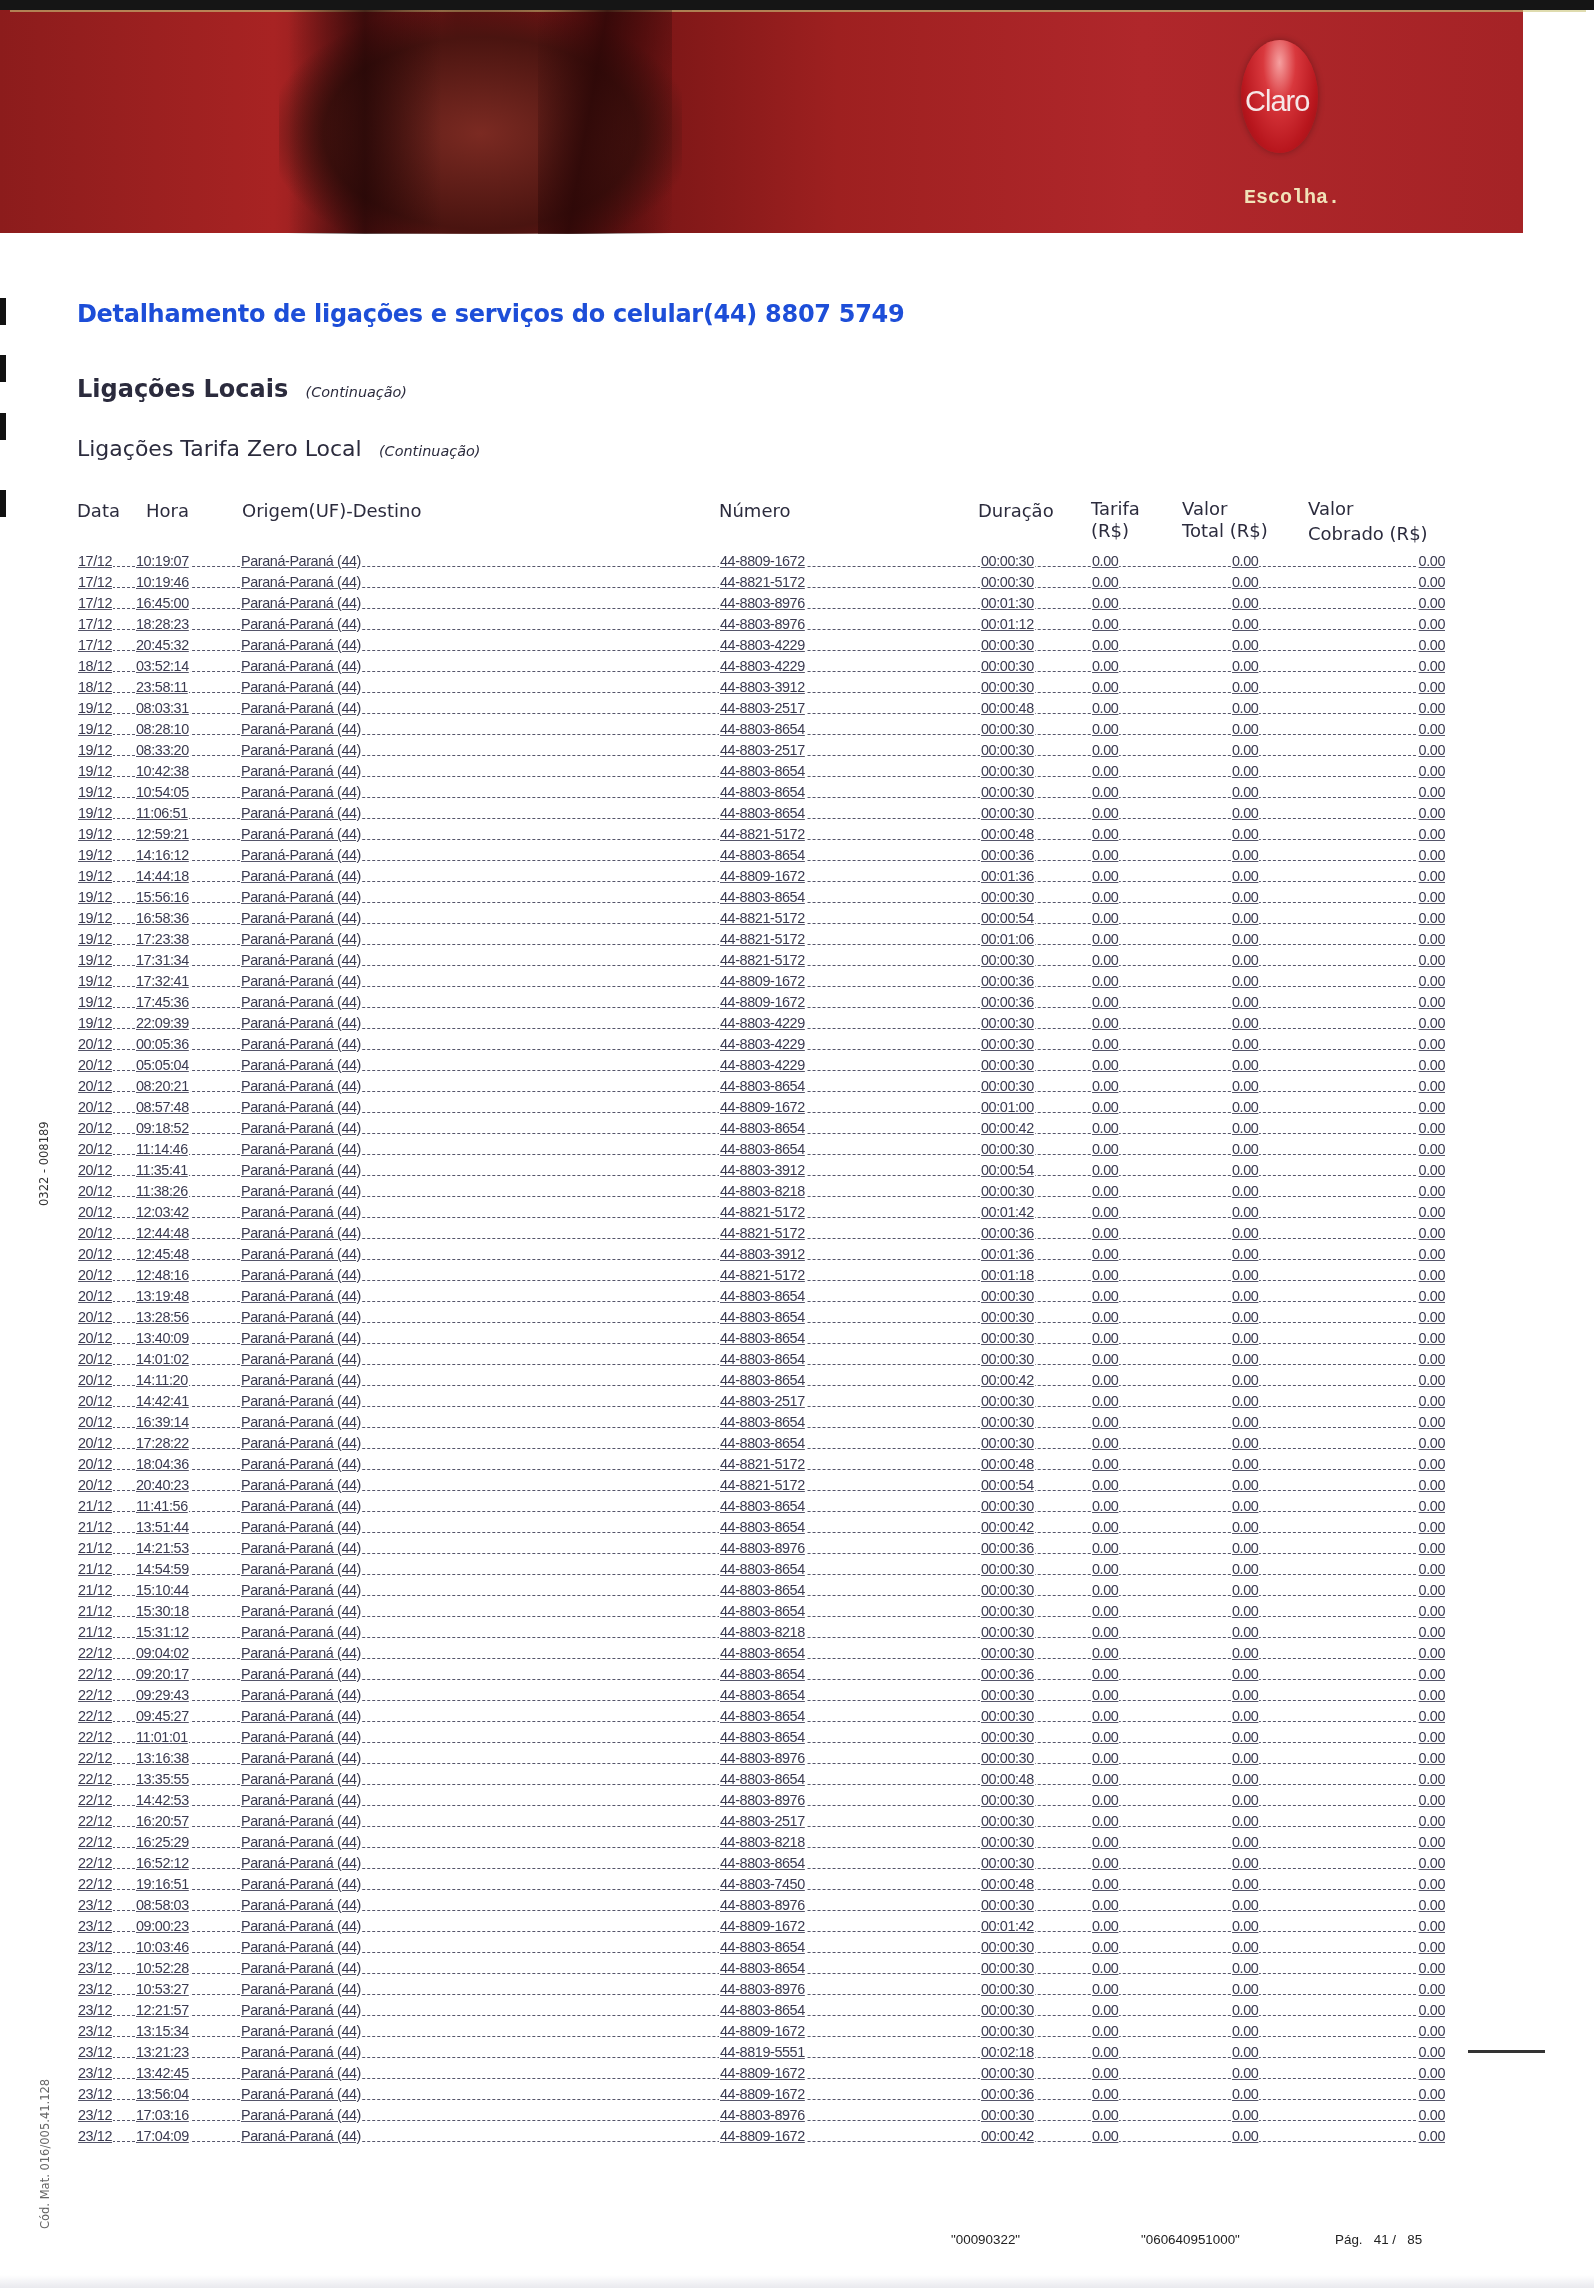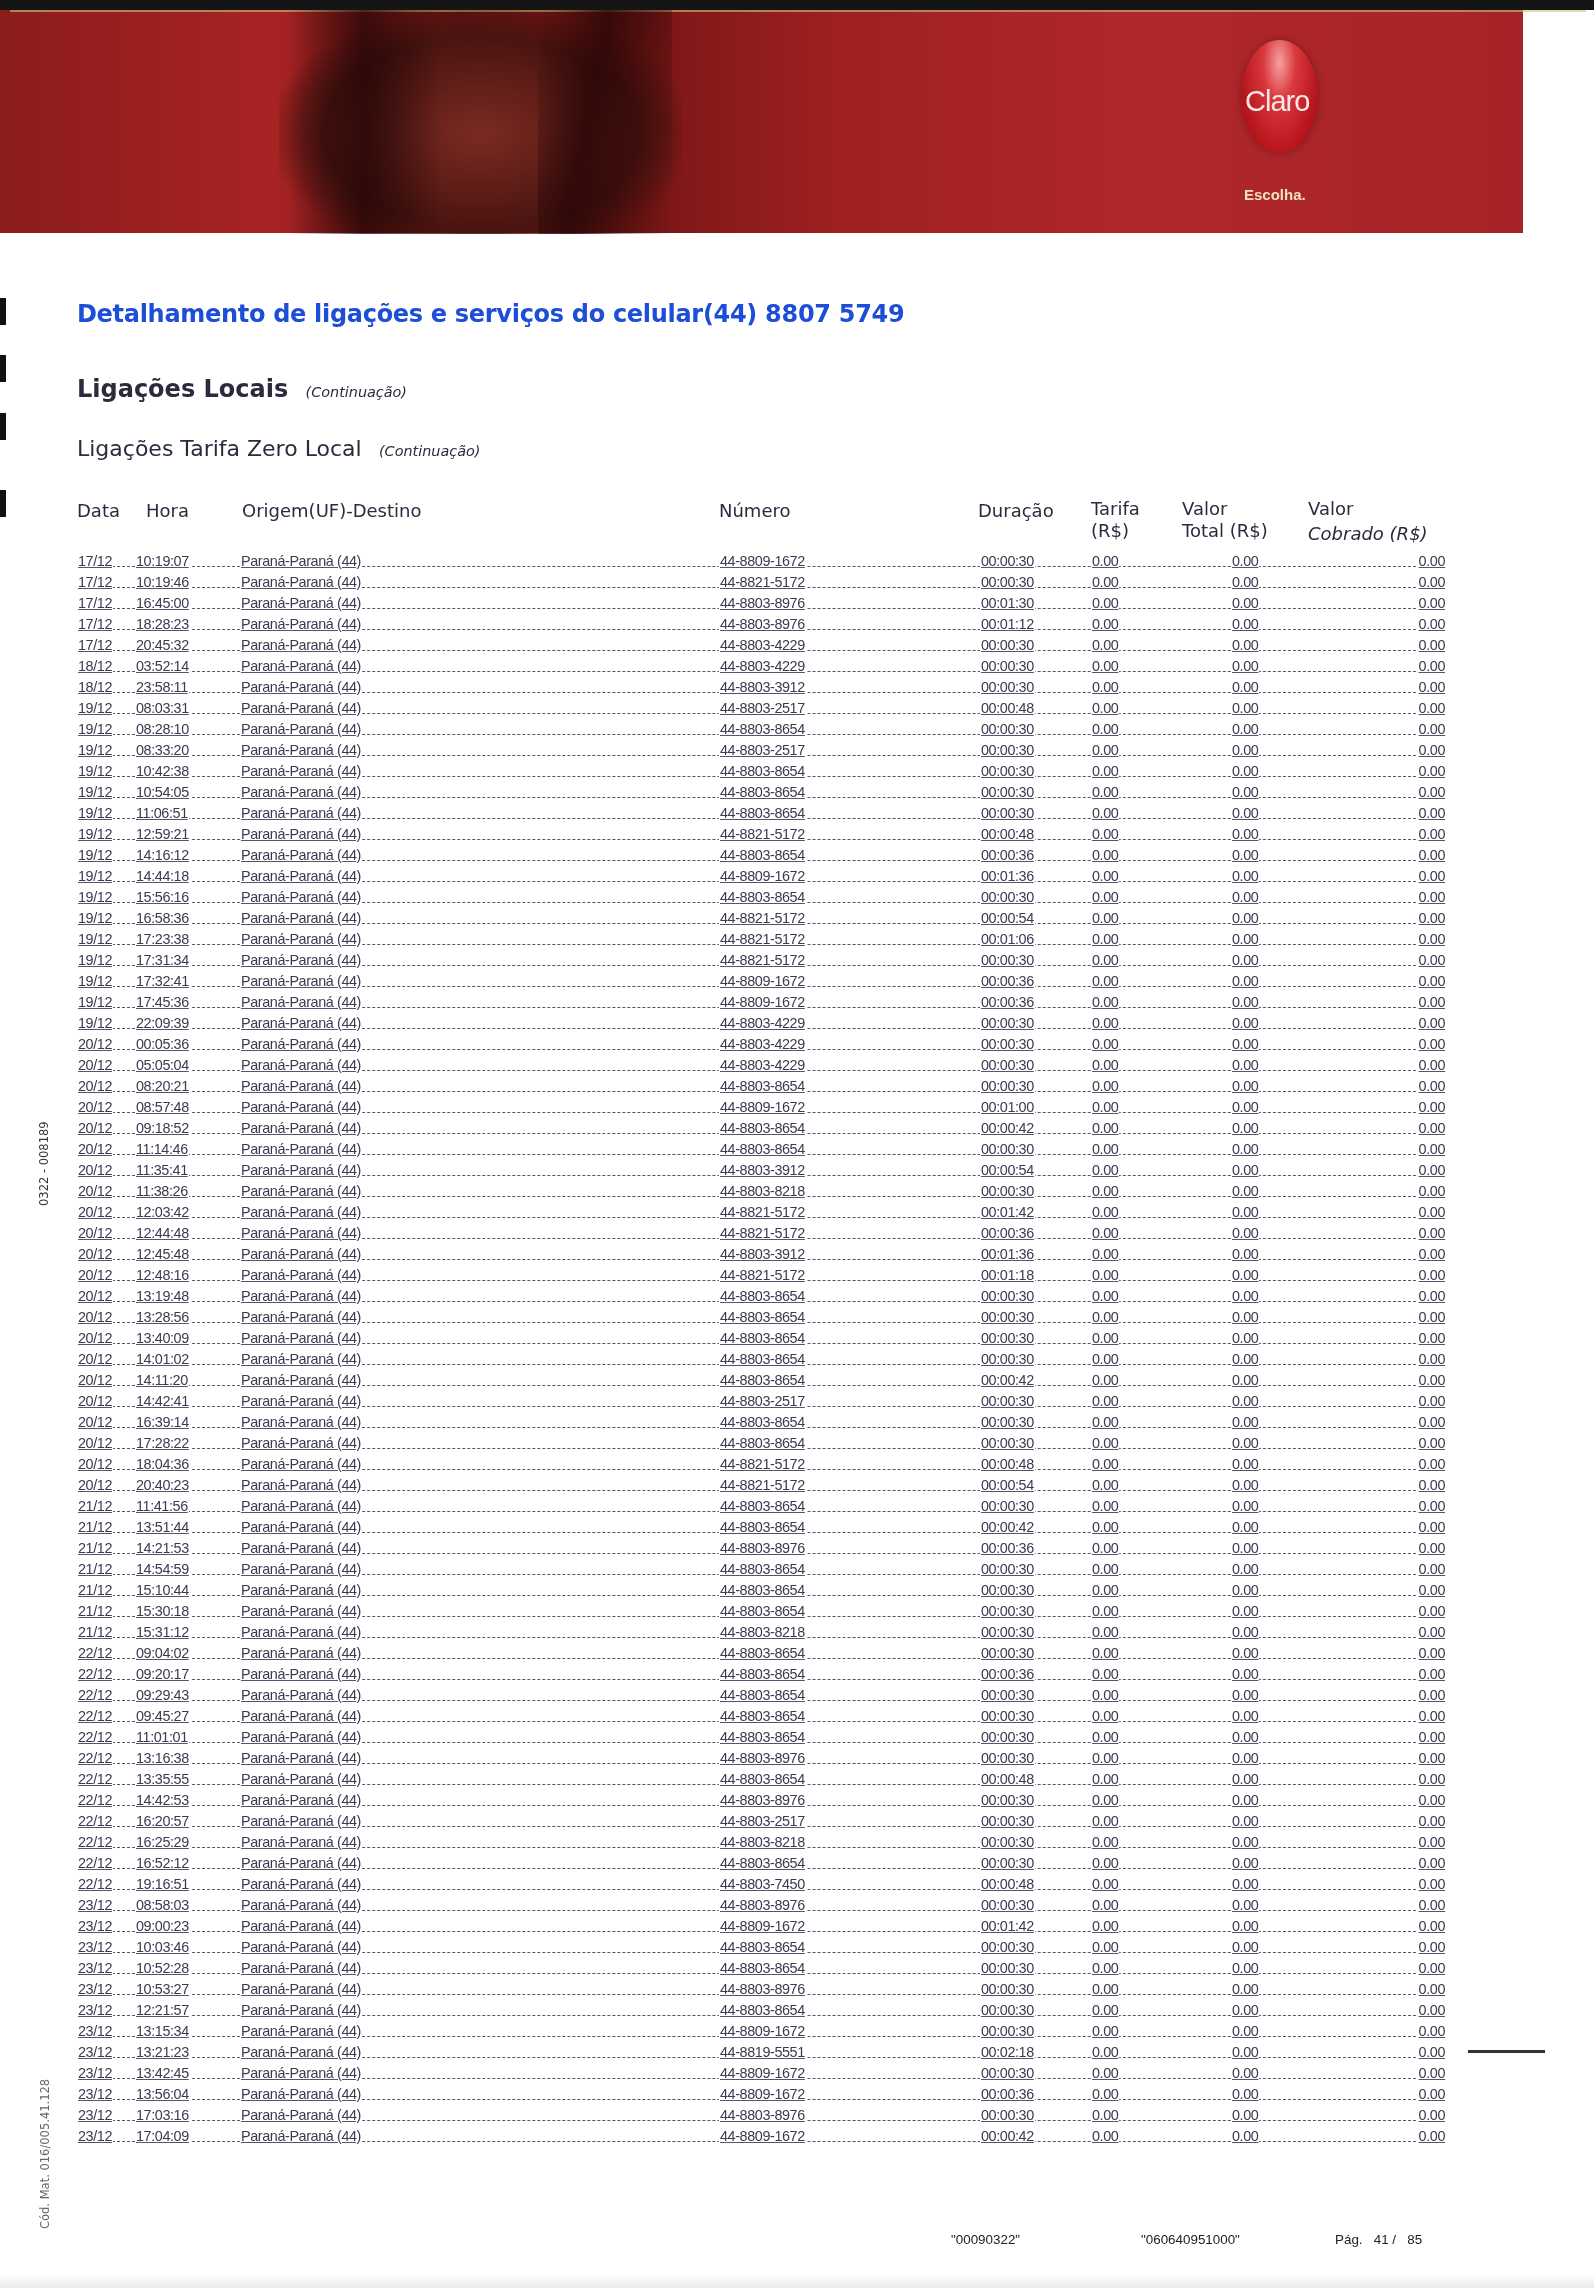"Escolha." .logo-tag { font-family: Liberation Sans, sans-serif -> Liberation Mono, monospace; font-size: 15px -> 20px }
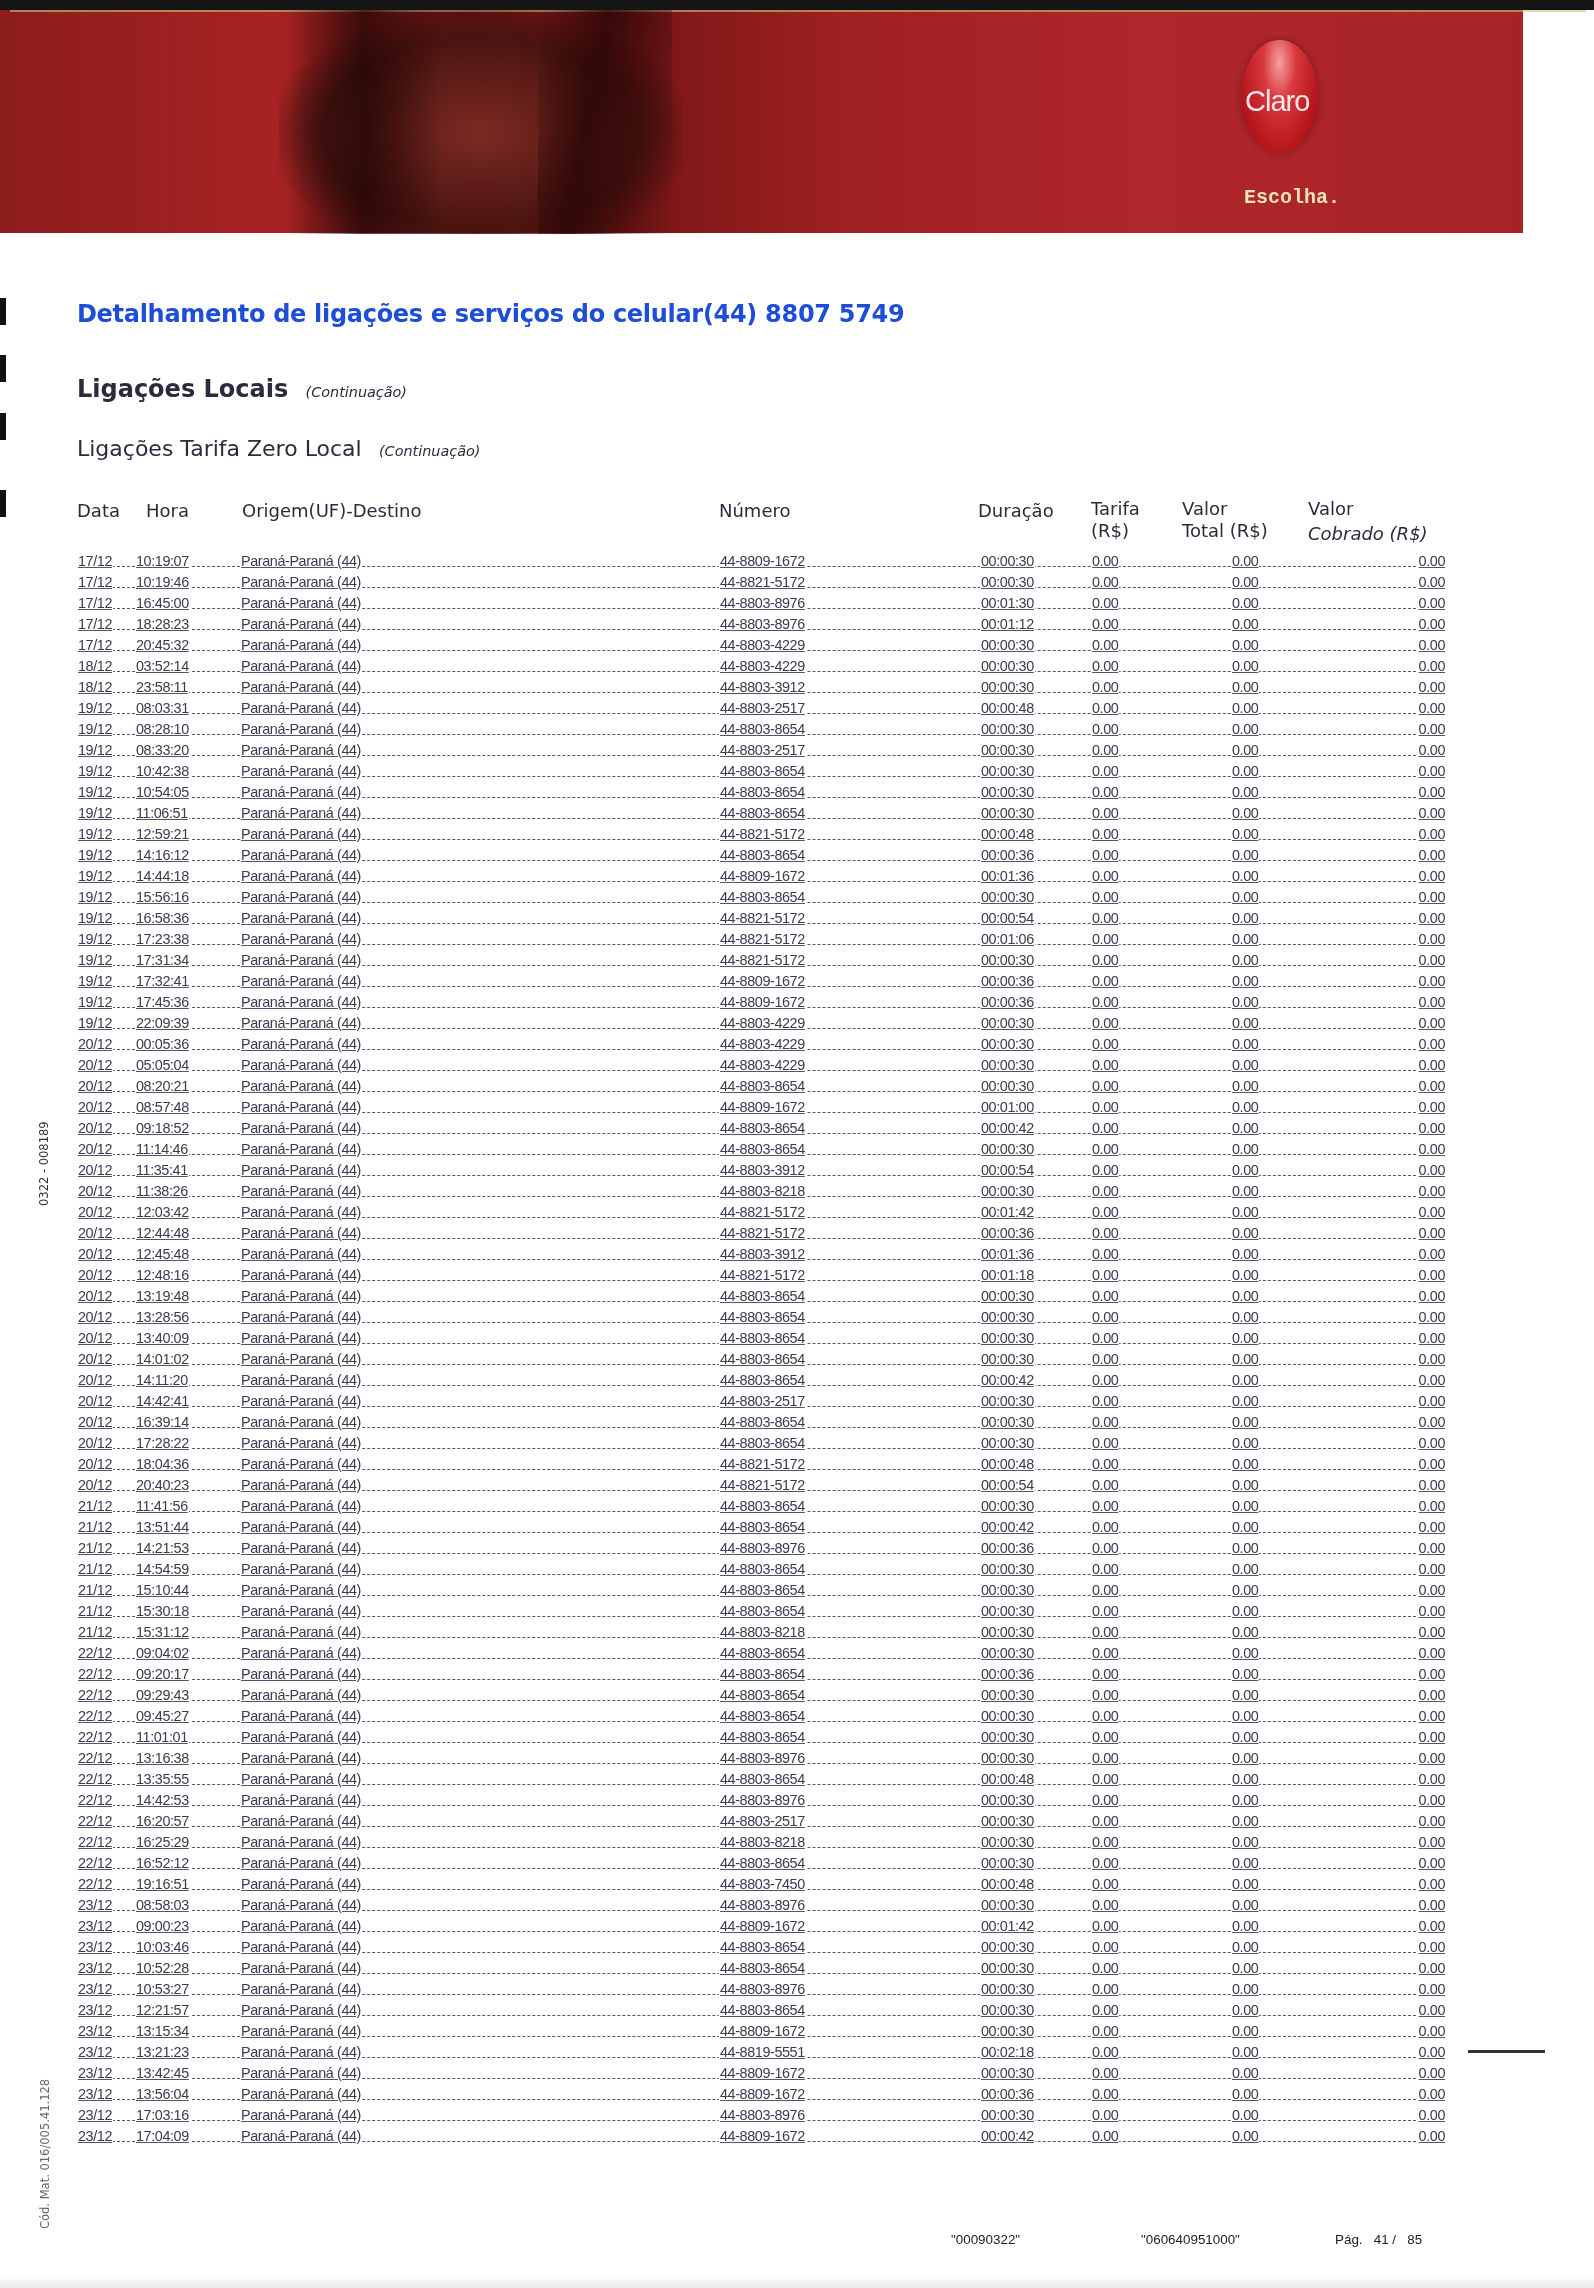"Cobrado (R$)" div { font-style: italic -> none }
